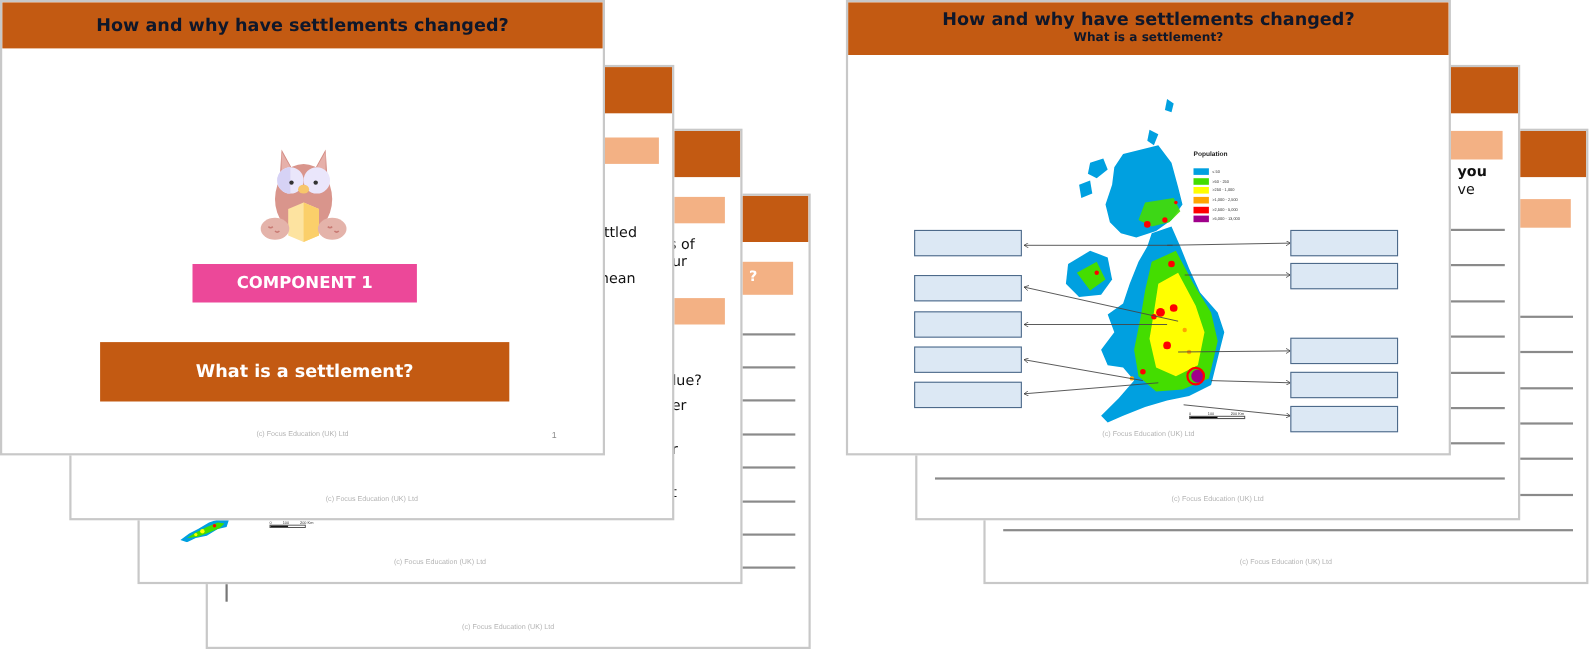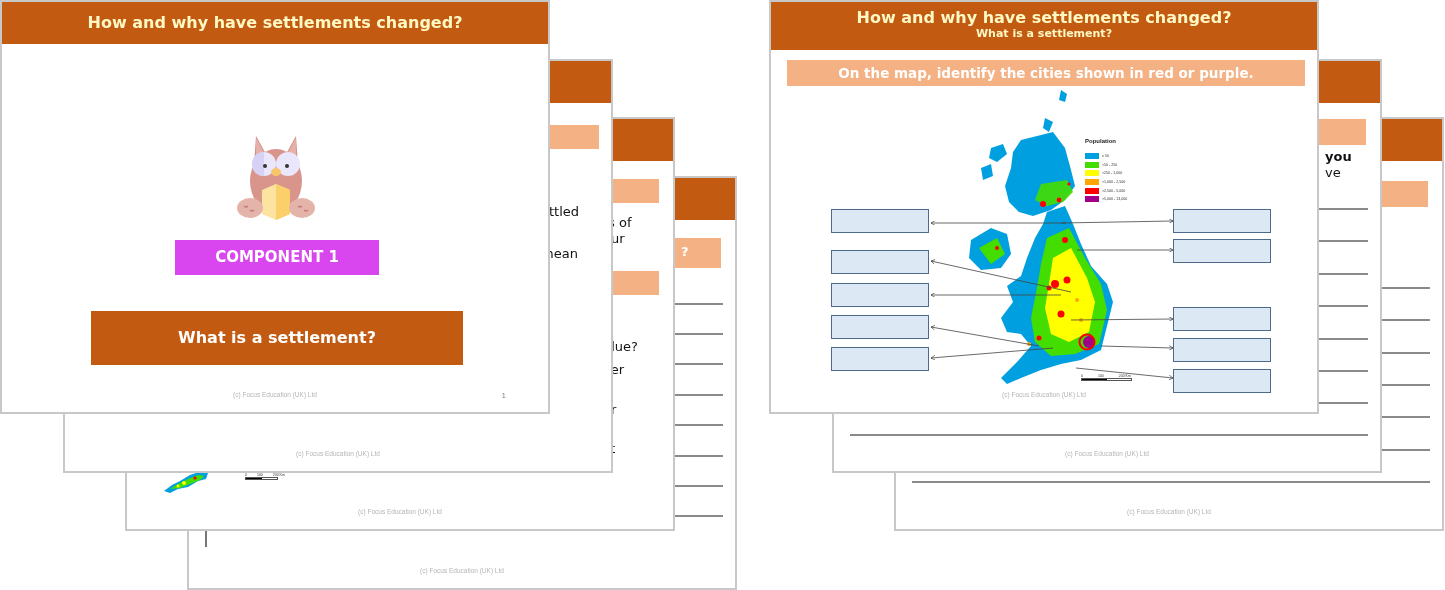"How and why have settlements" .slide .hdr { color: #fef9c3 -> #0f172a }
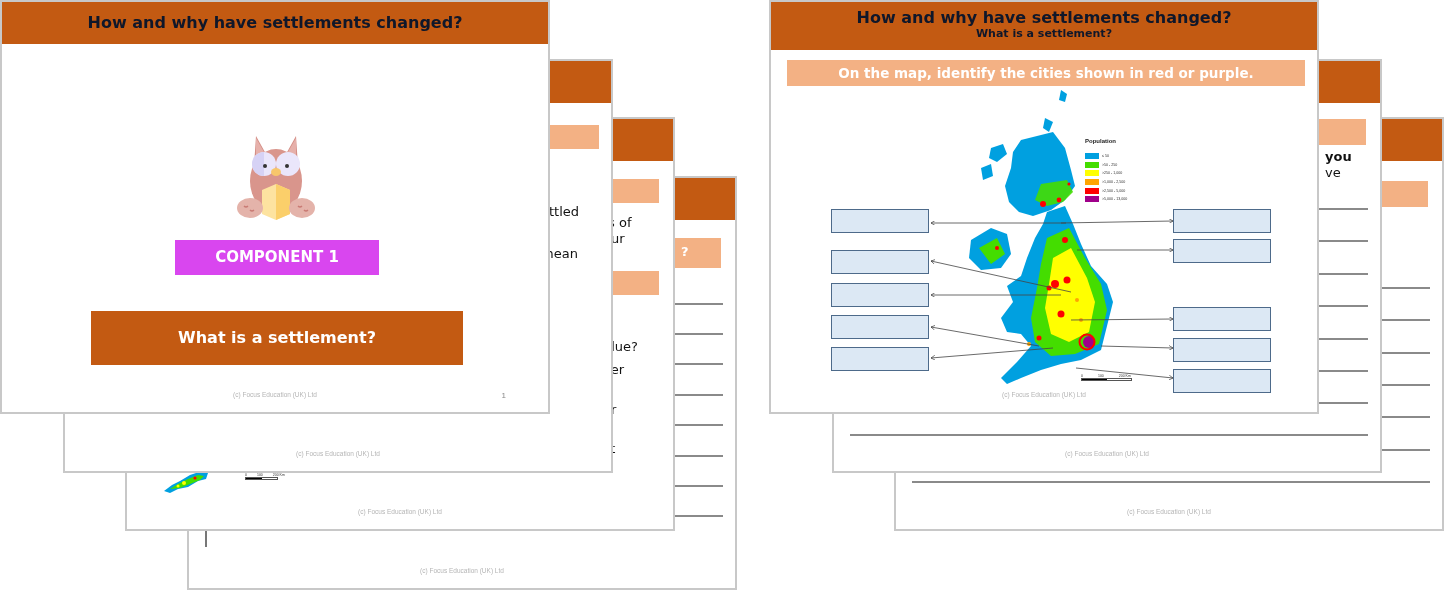"On the map, identify the" div.instr { html: <div>On the map, identify the cities shown in red or purple.</div> -> none }
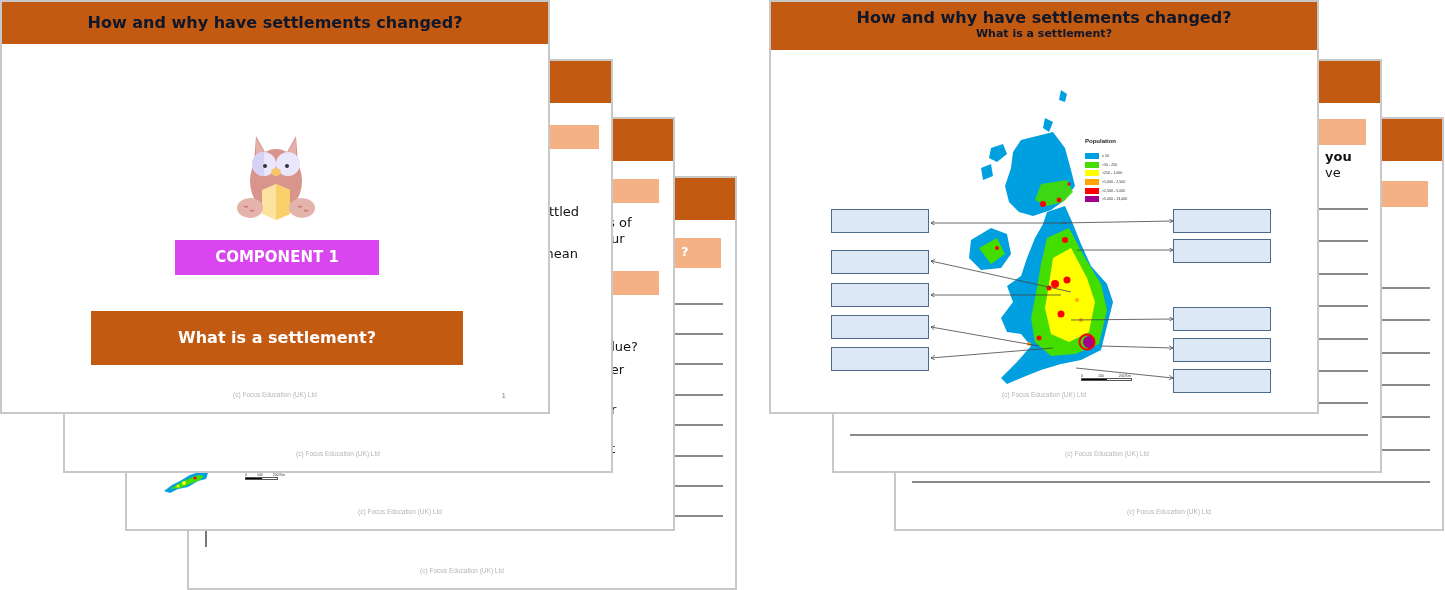"COMPONENT 1" .component { background: #d946ef -> #ec4899 }
